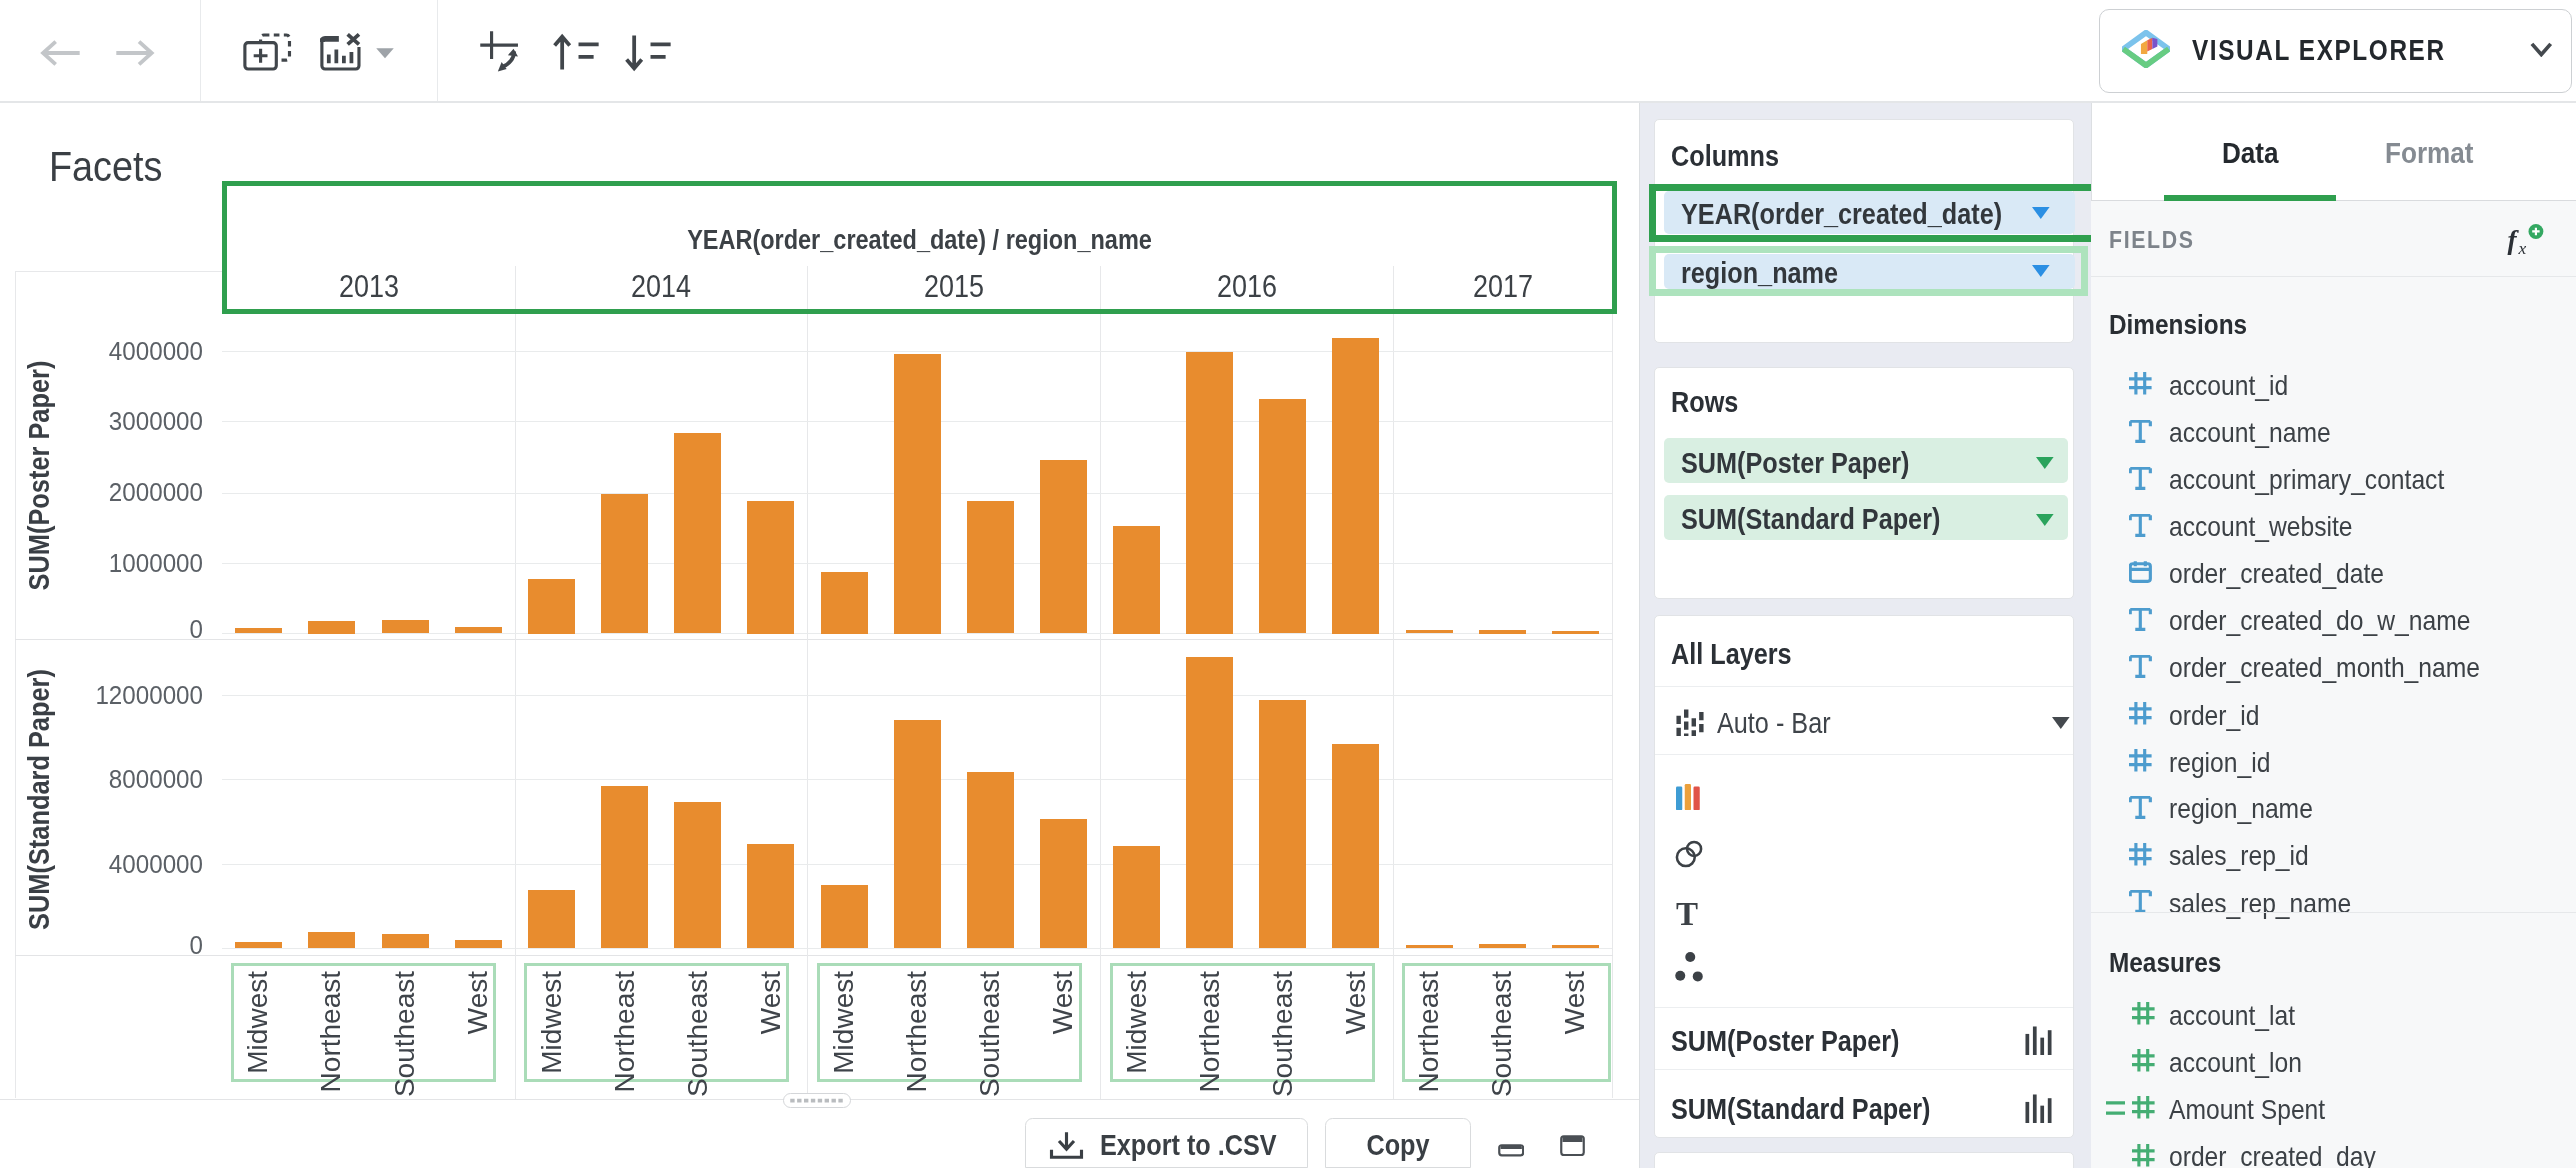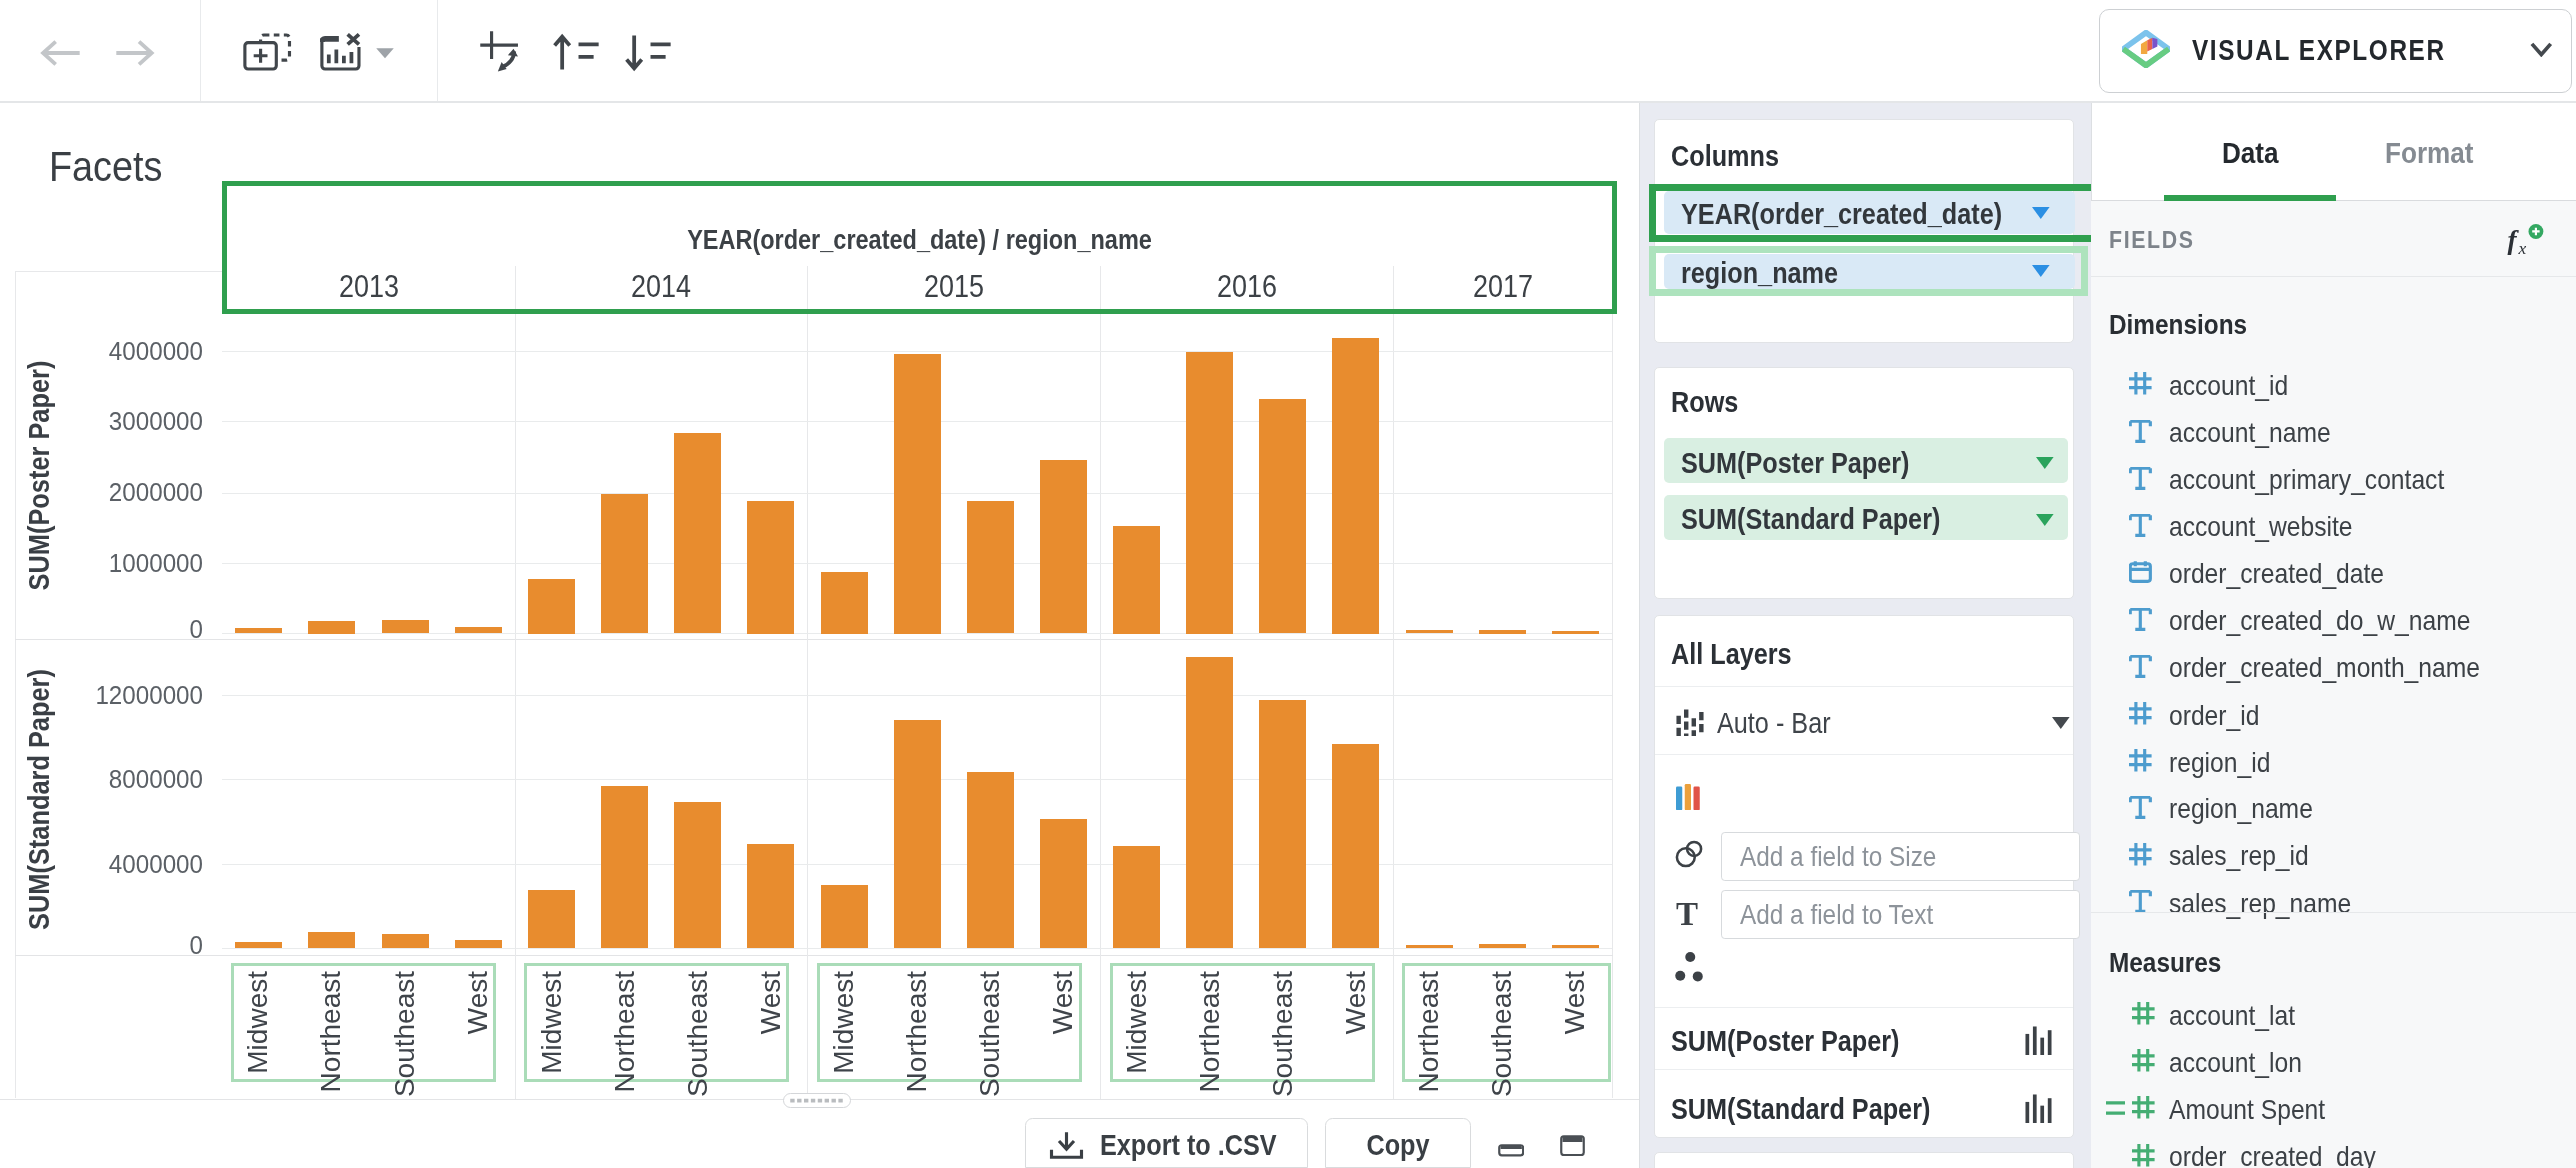"Add a field to Size" div.input { html: <div><span>Add a field to Size</span></div> -> none }
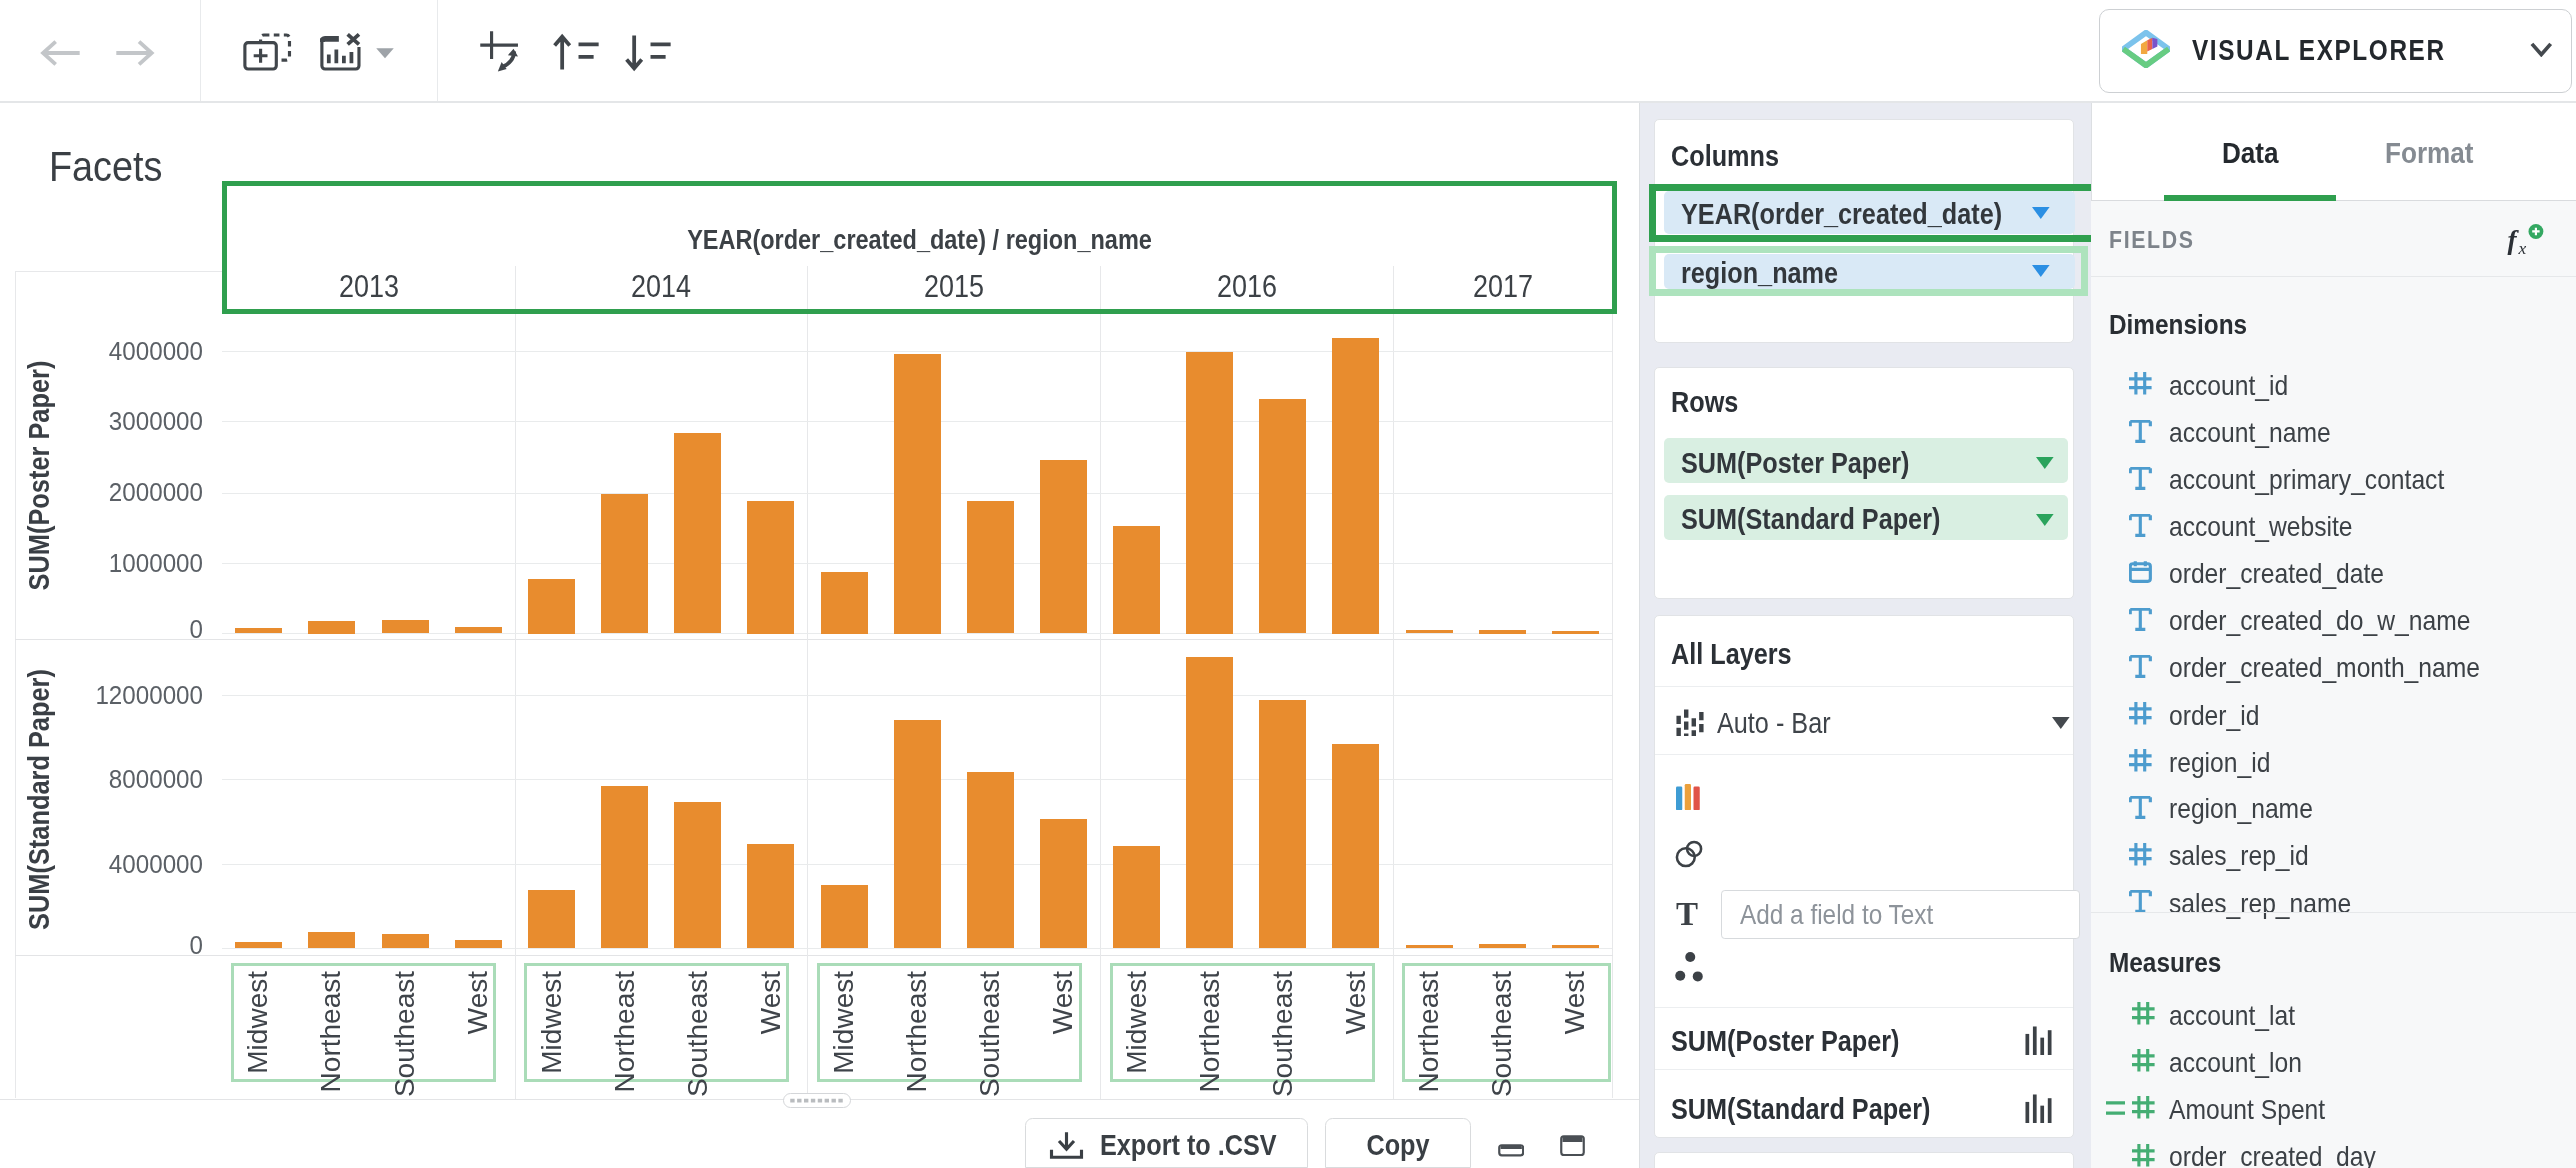"Add a field to Text" div.input { html: <div><span>Add a field to Text</span></div> -> none }
